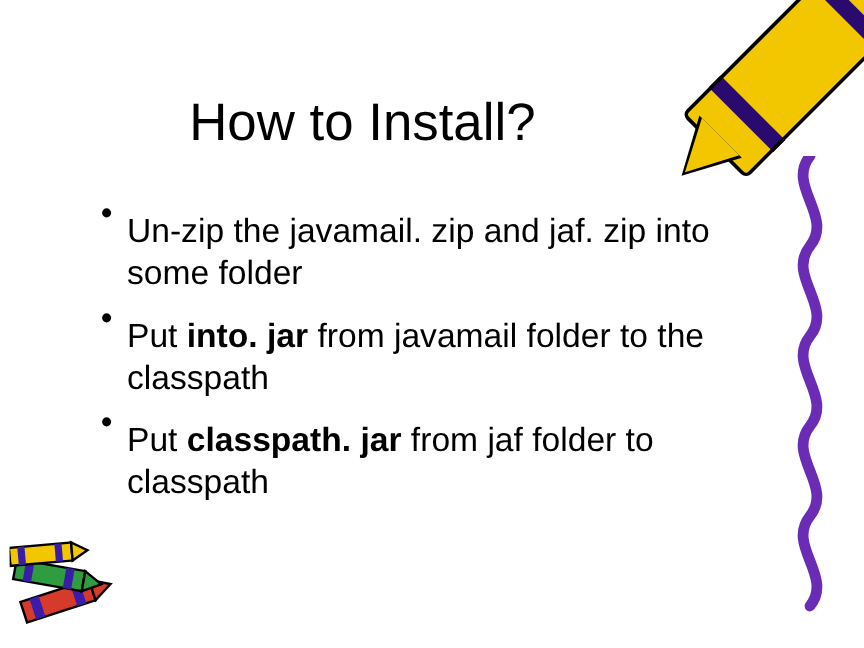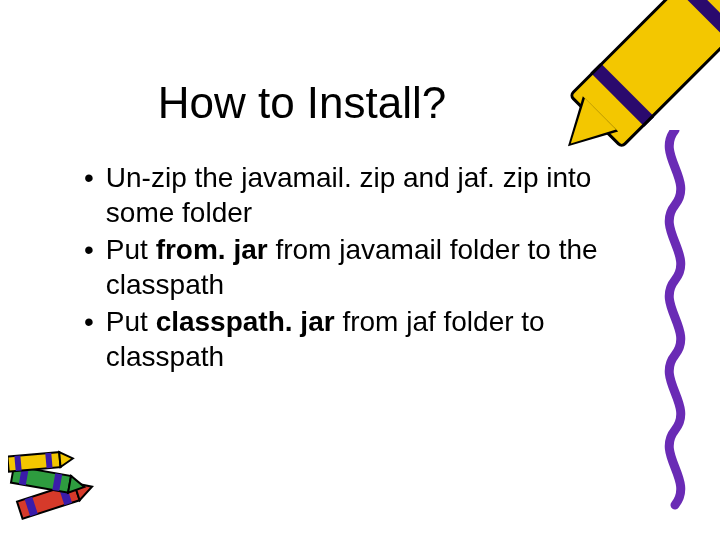"Un-zip the javamail. zip and" .bullet .txt { margin-top: none -> 15px }
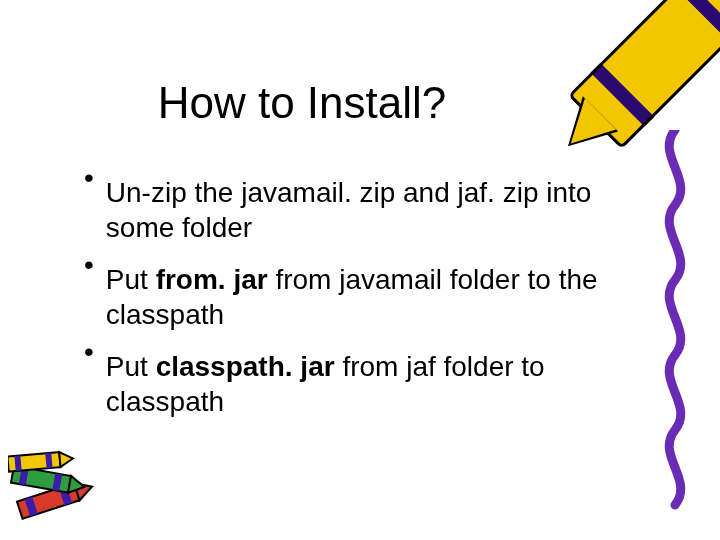"from. jar" span.bold { text: from -> into }
